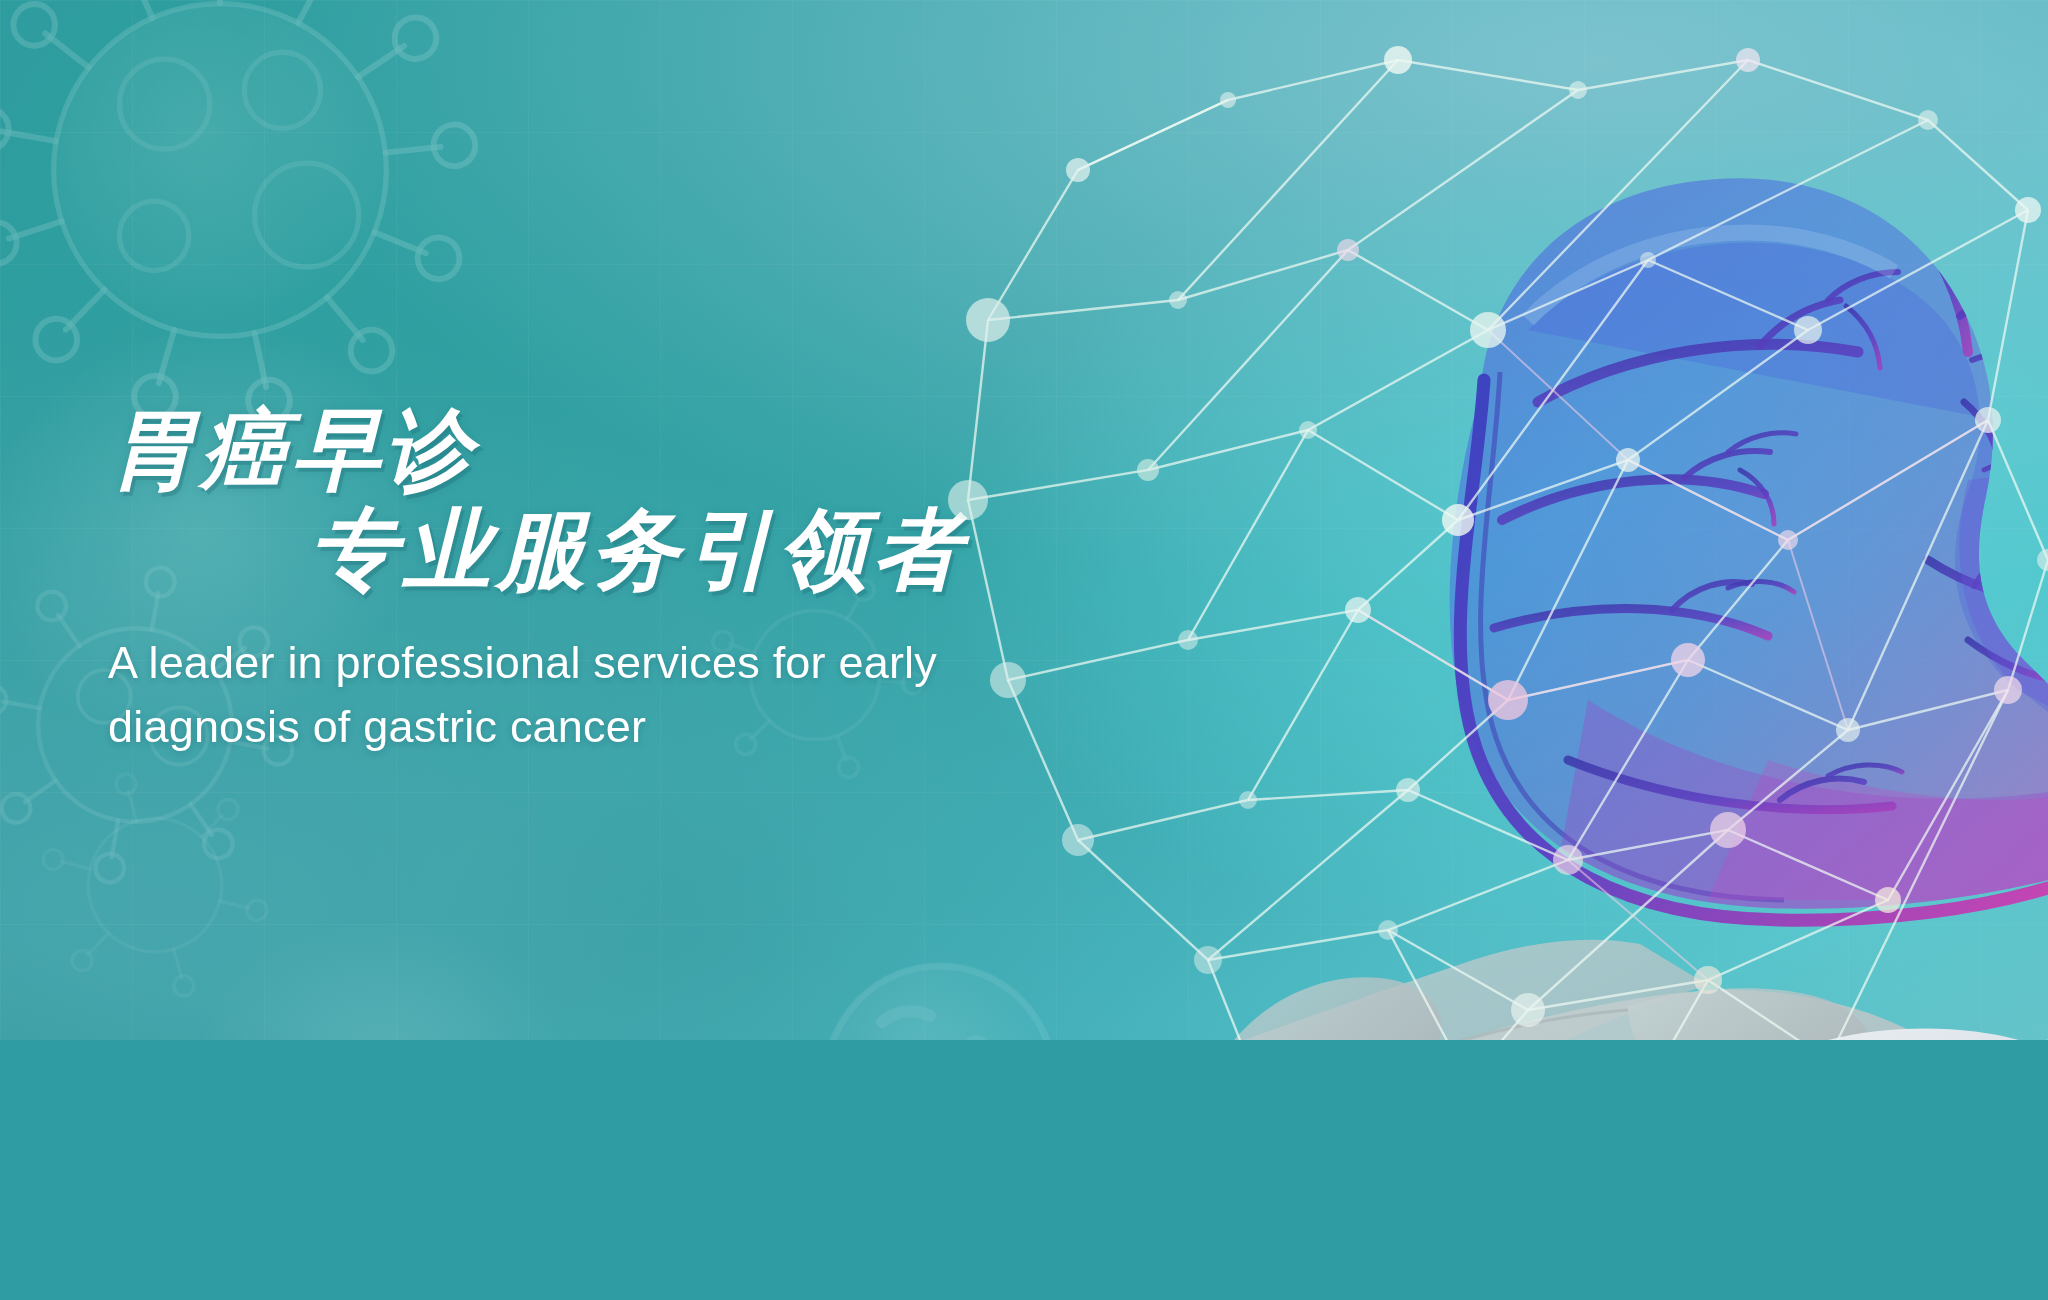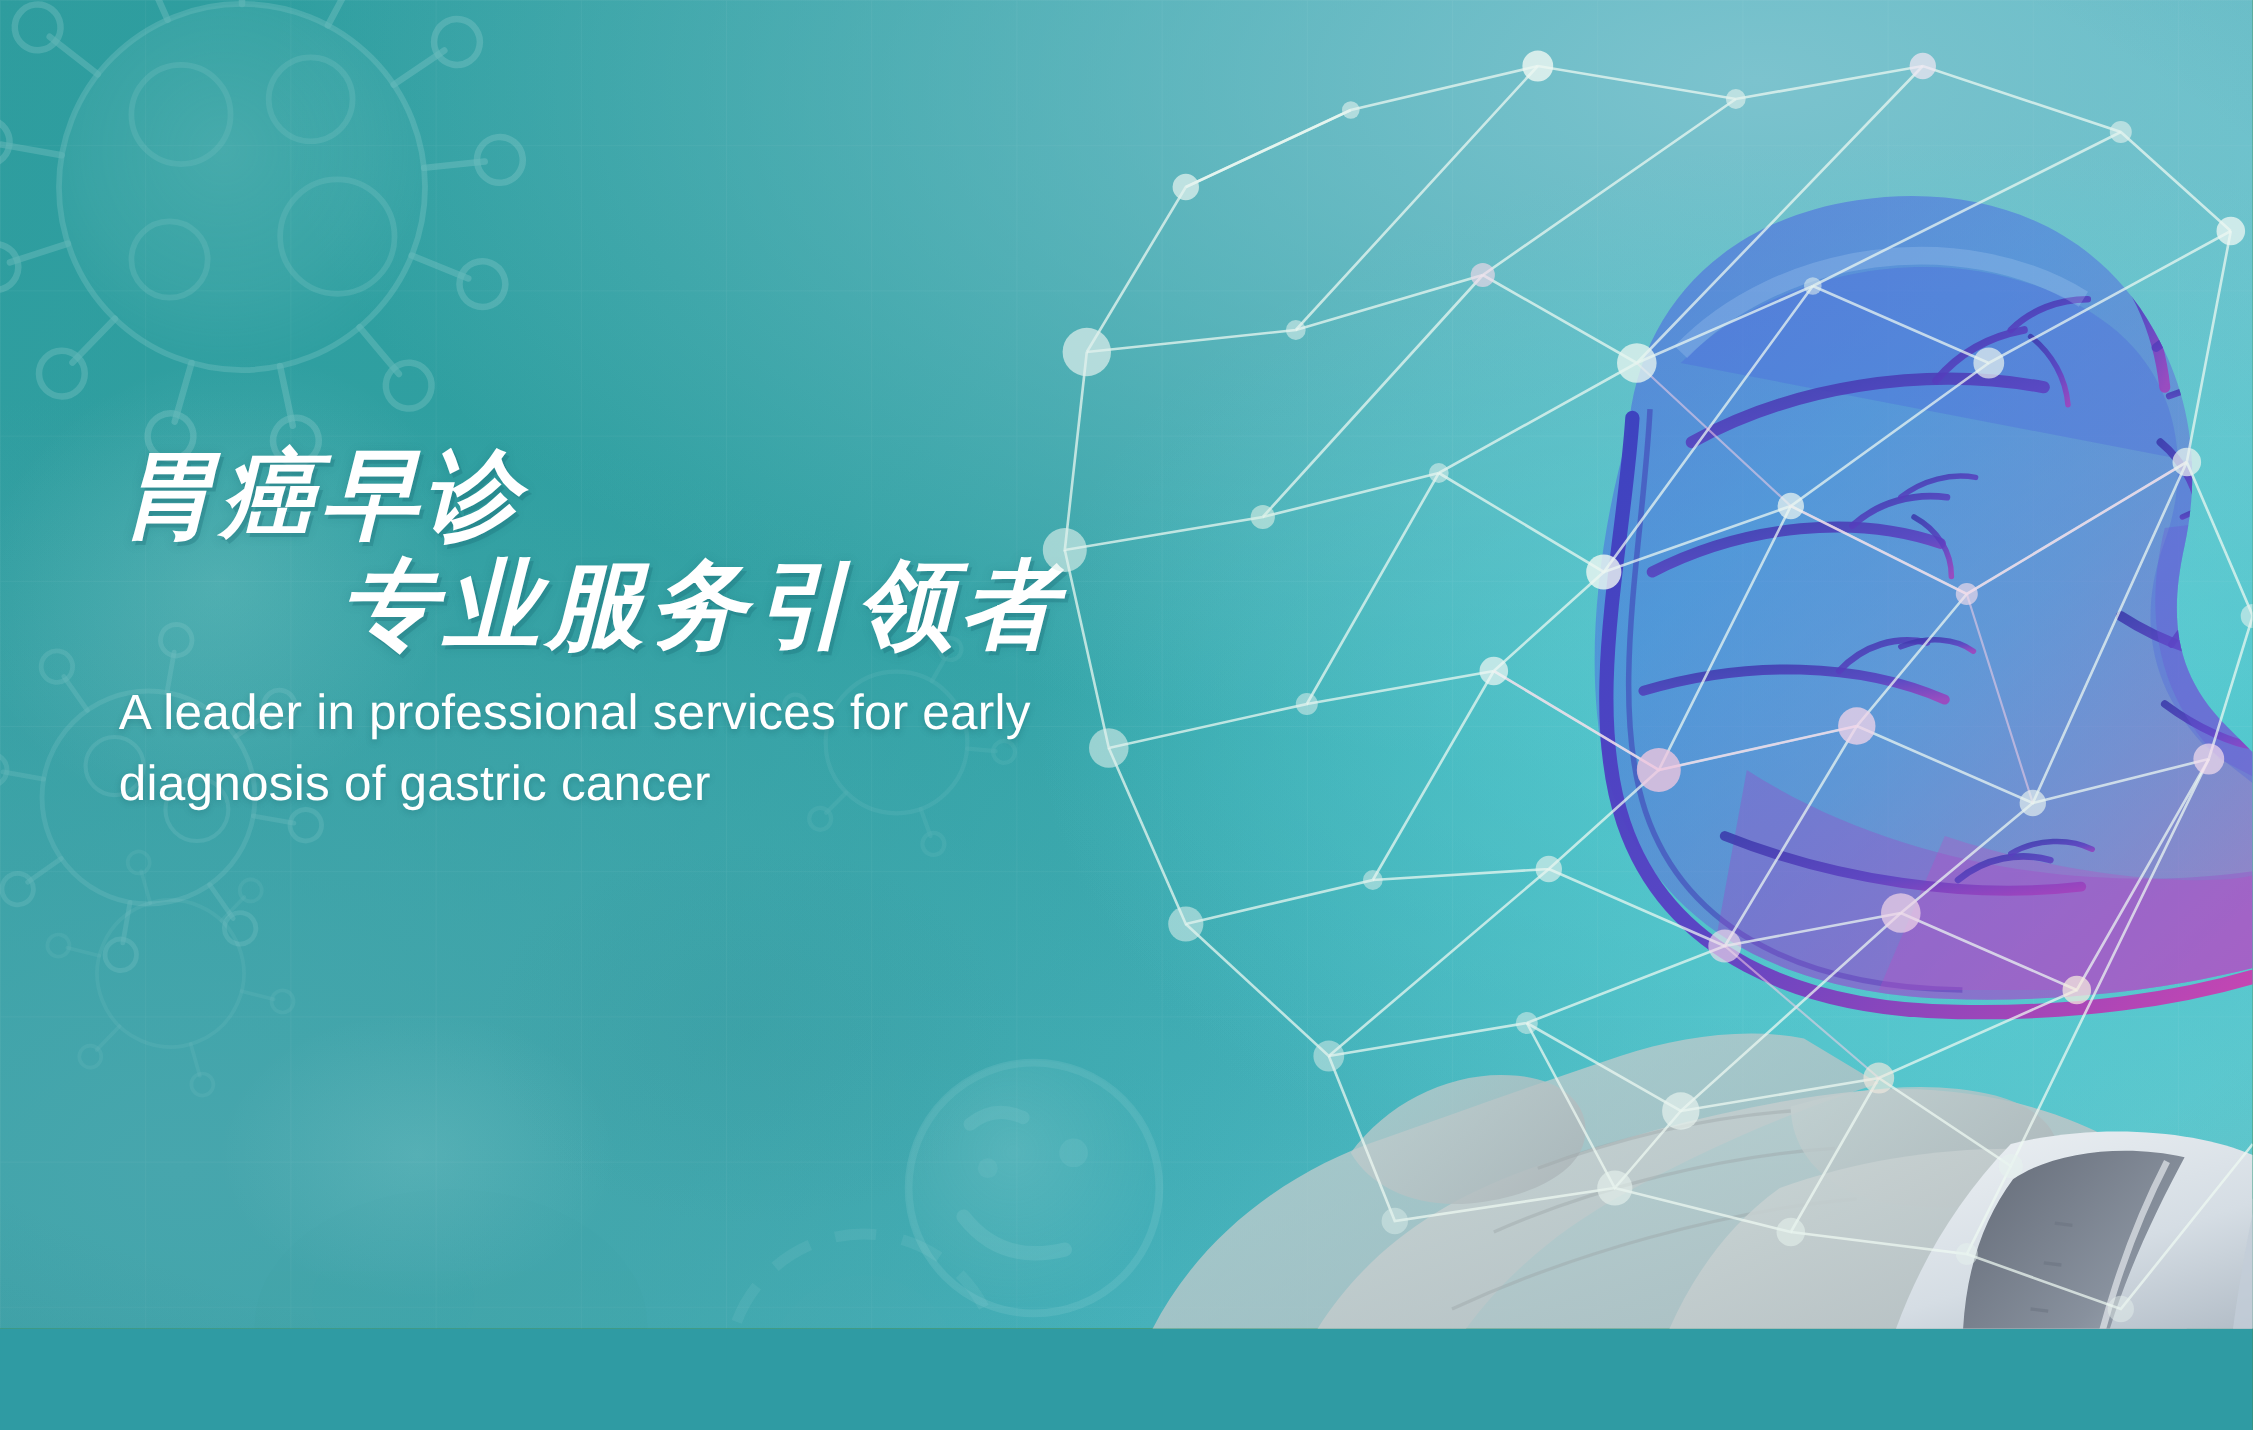"胃癌早诊" #stage { background: #4d7c0f -> #701a75; height: 1208px -> 1040px }
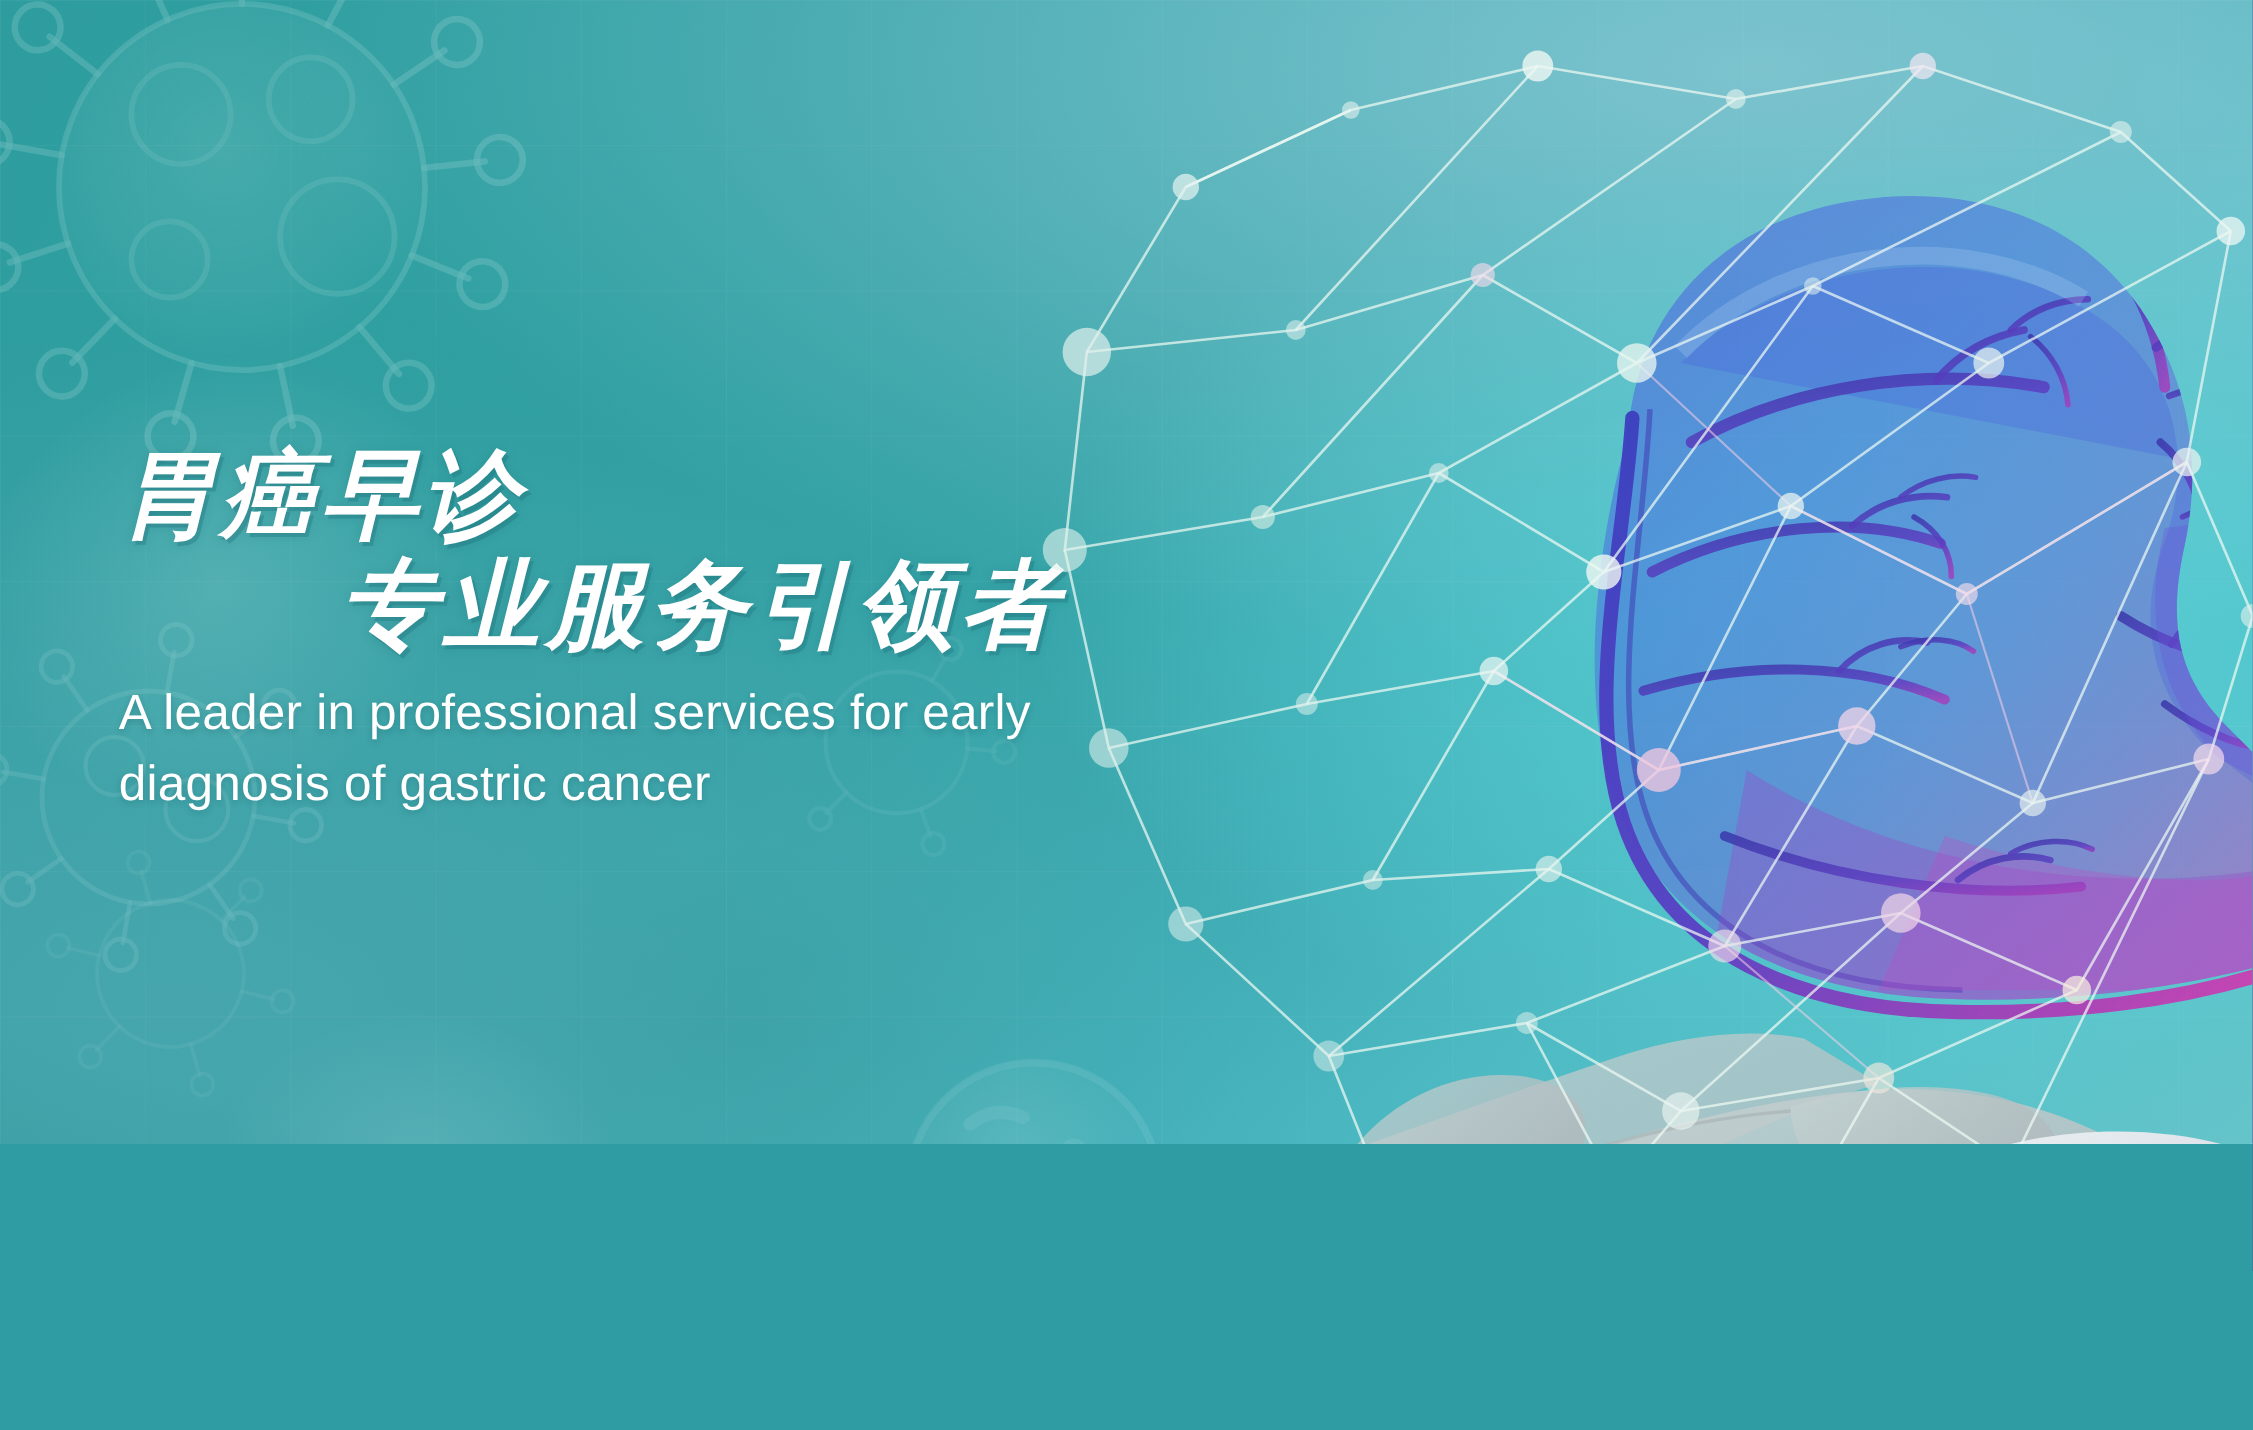"A leader in professional services" .subtitle { margin-top: 15px -> 30px }
